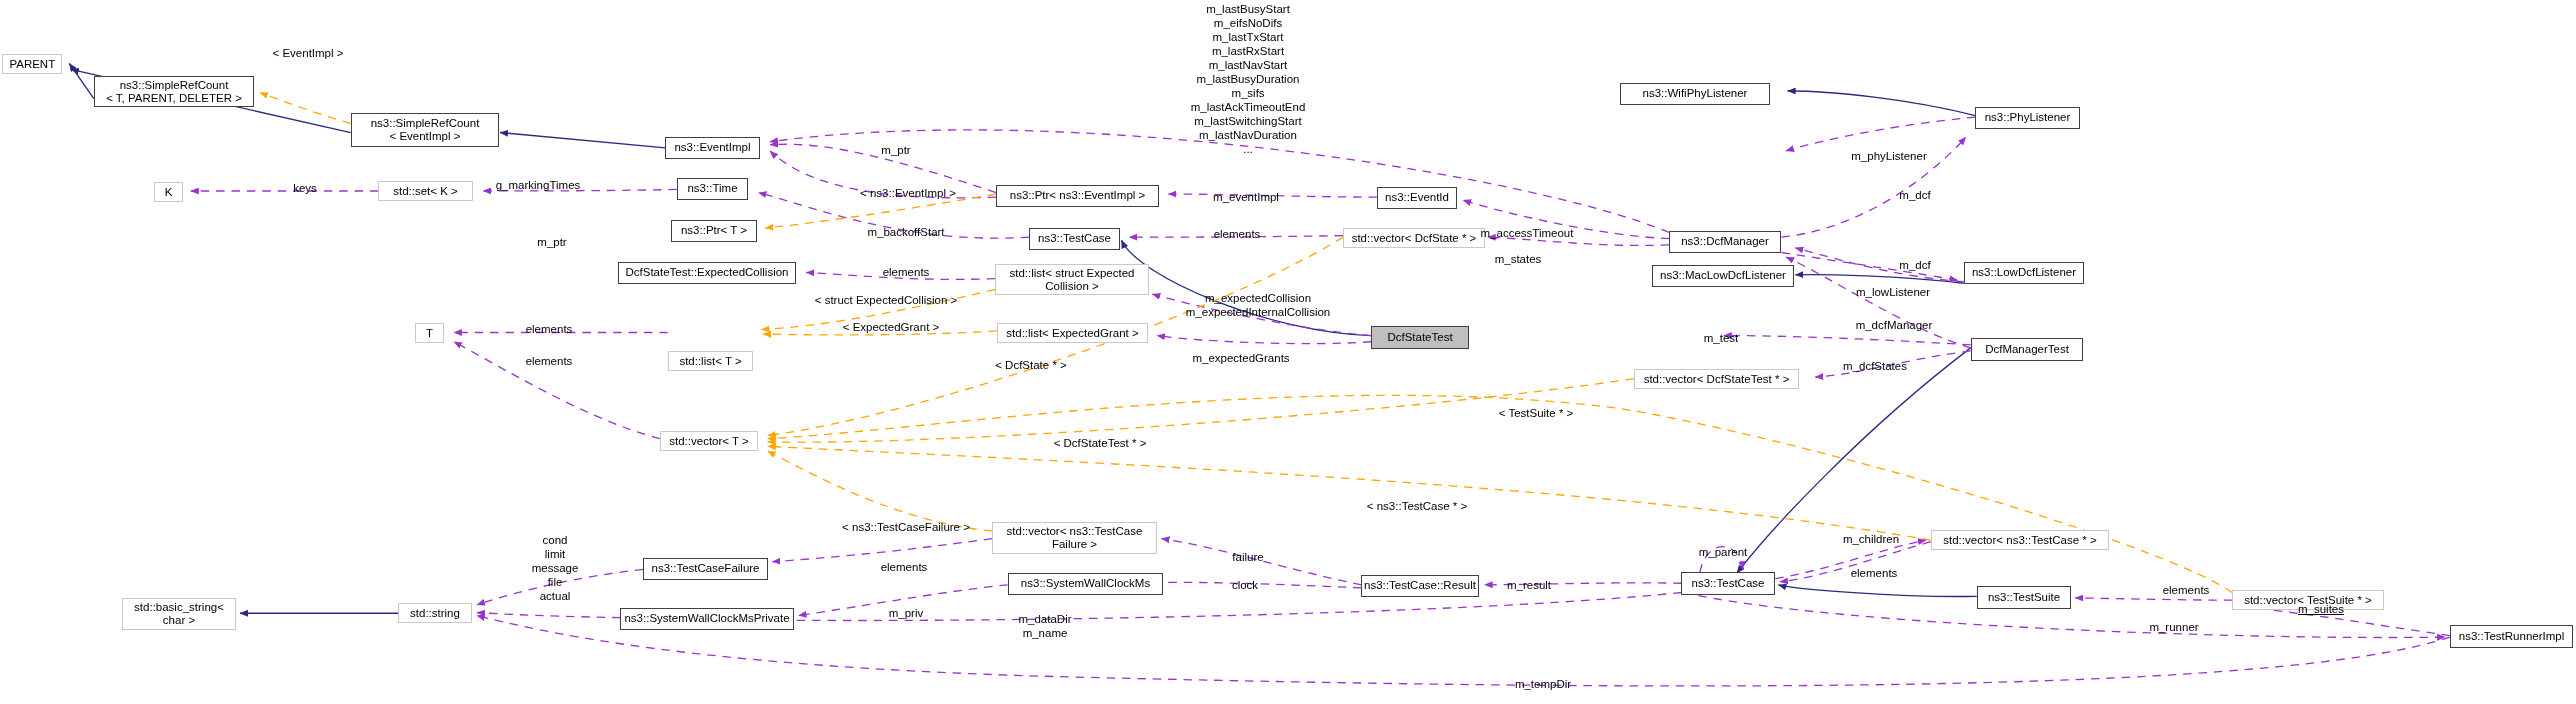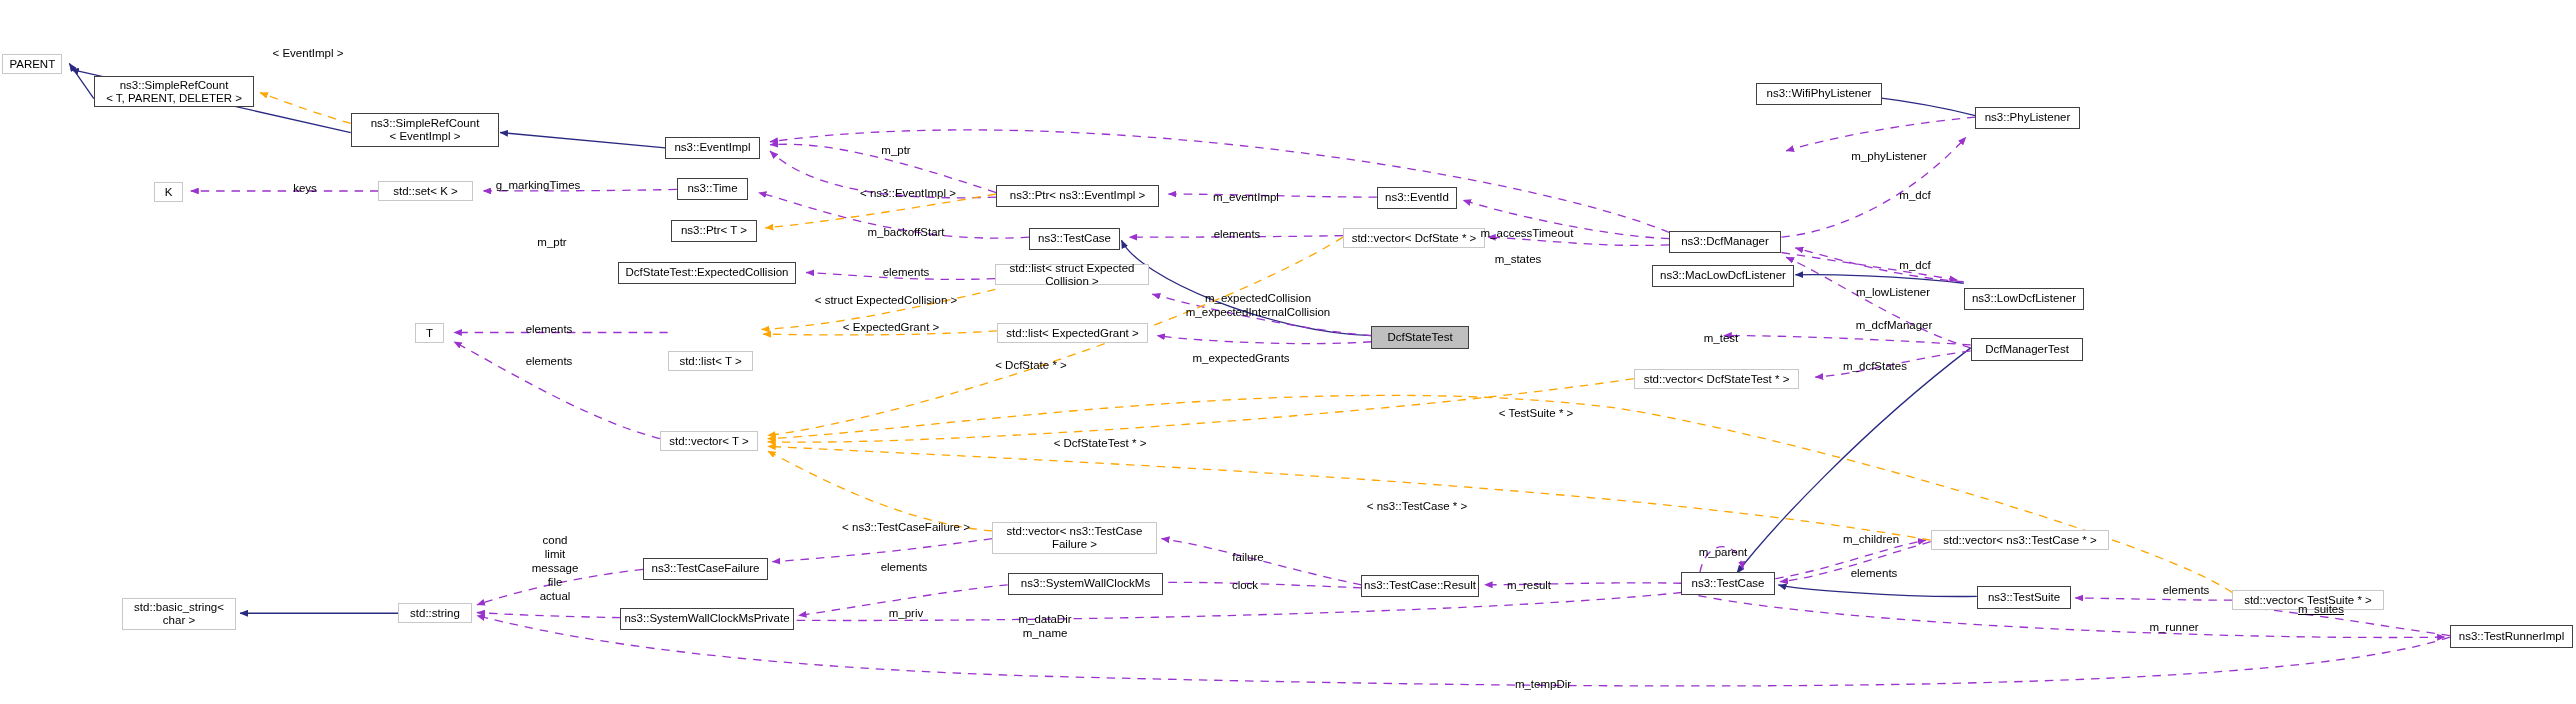"m_lastBusyStart" div.elabel { html: none -> <div>m_lastBusyStart m_eifsNoDifs m_lastTxStart m_lastRxStart m_lastNavStart m_lastBusyDuration m_sifs m_lastAckTimeoutEnd m_lastSwitchingStart m_lastNavDuration ...</div> }
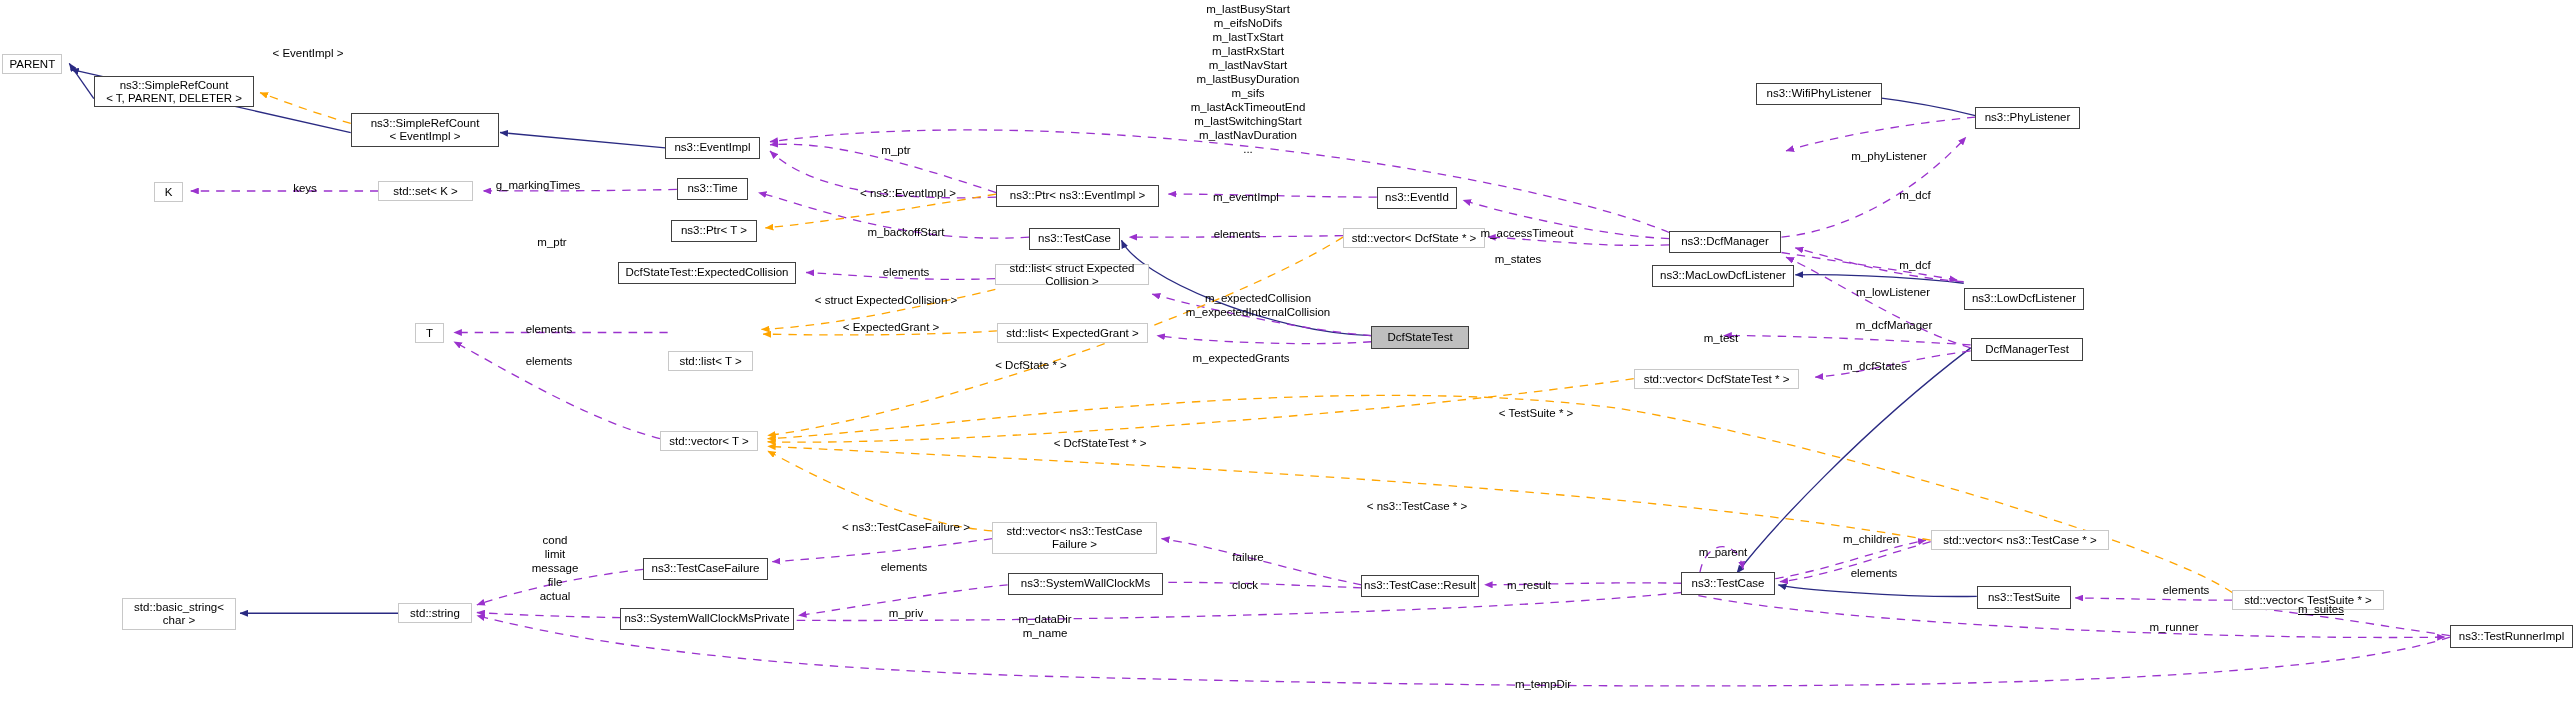"ns3::WifiPhyListener" div.node { left: 1756px -> 1620px; width: 126px -> 150px }
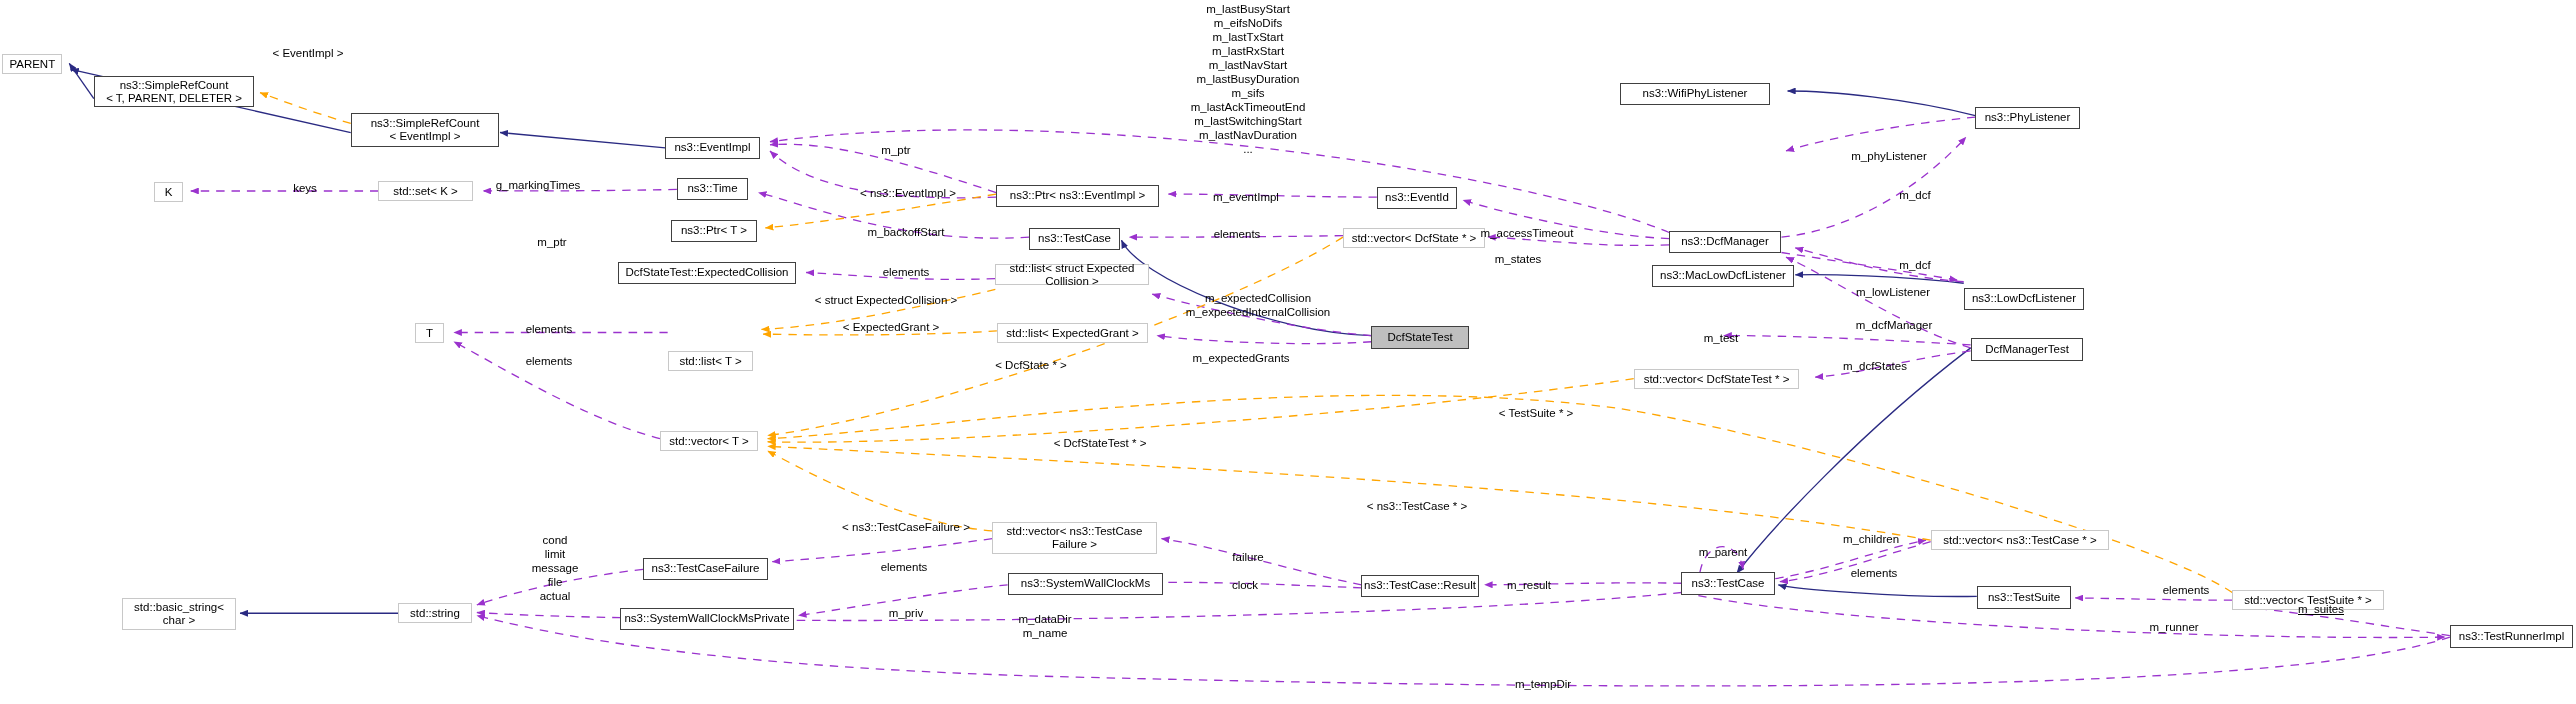"std::list< struct Expected" div.node { height: 21px -> 31px }
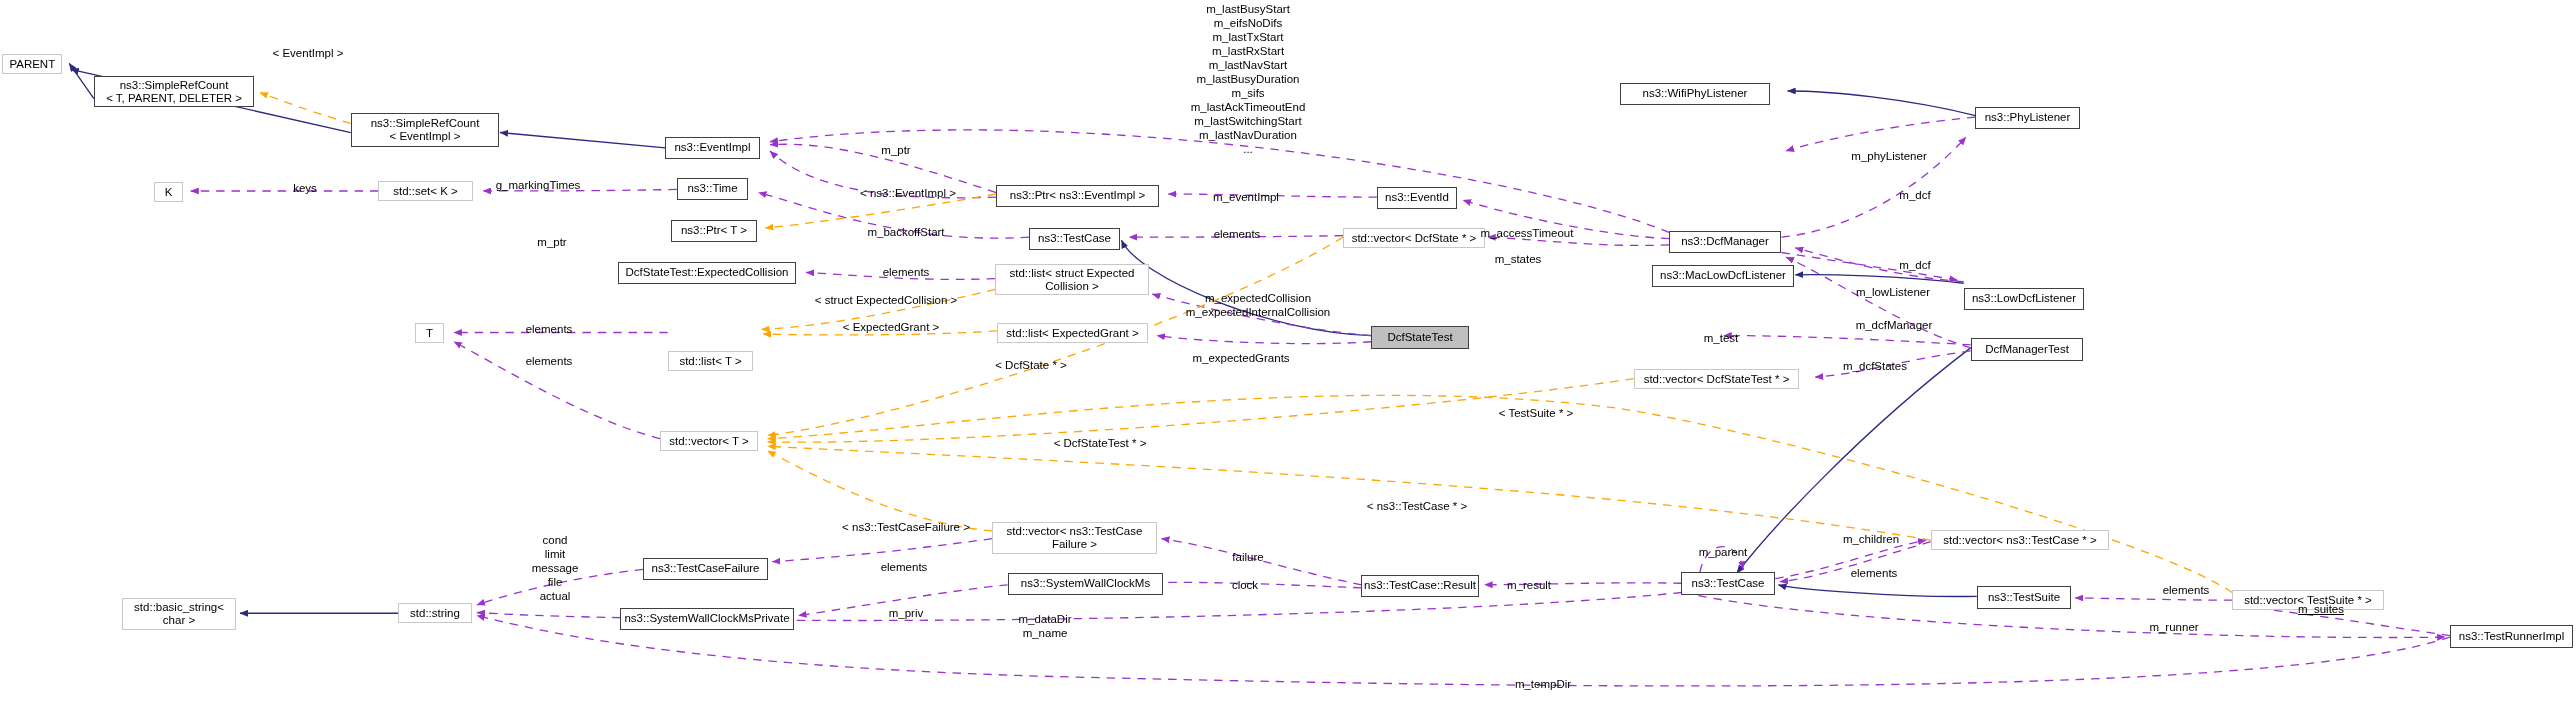"ns3::LowDcfListener" div.node { top: 288px -> 262px }
